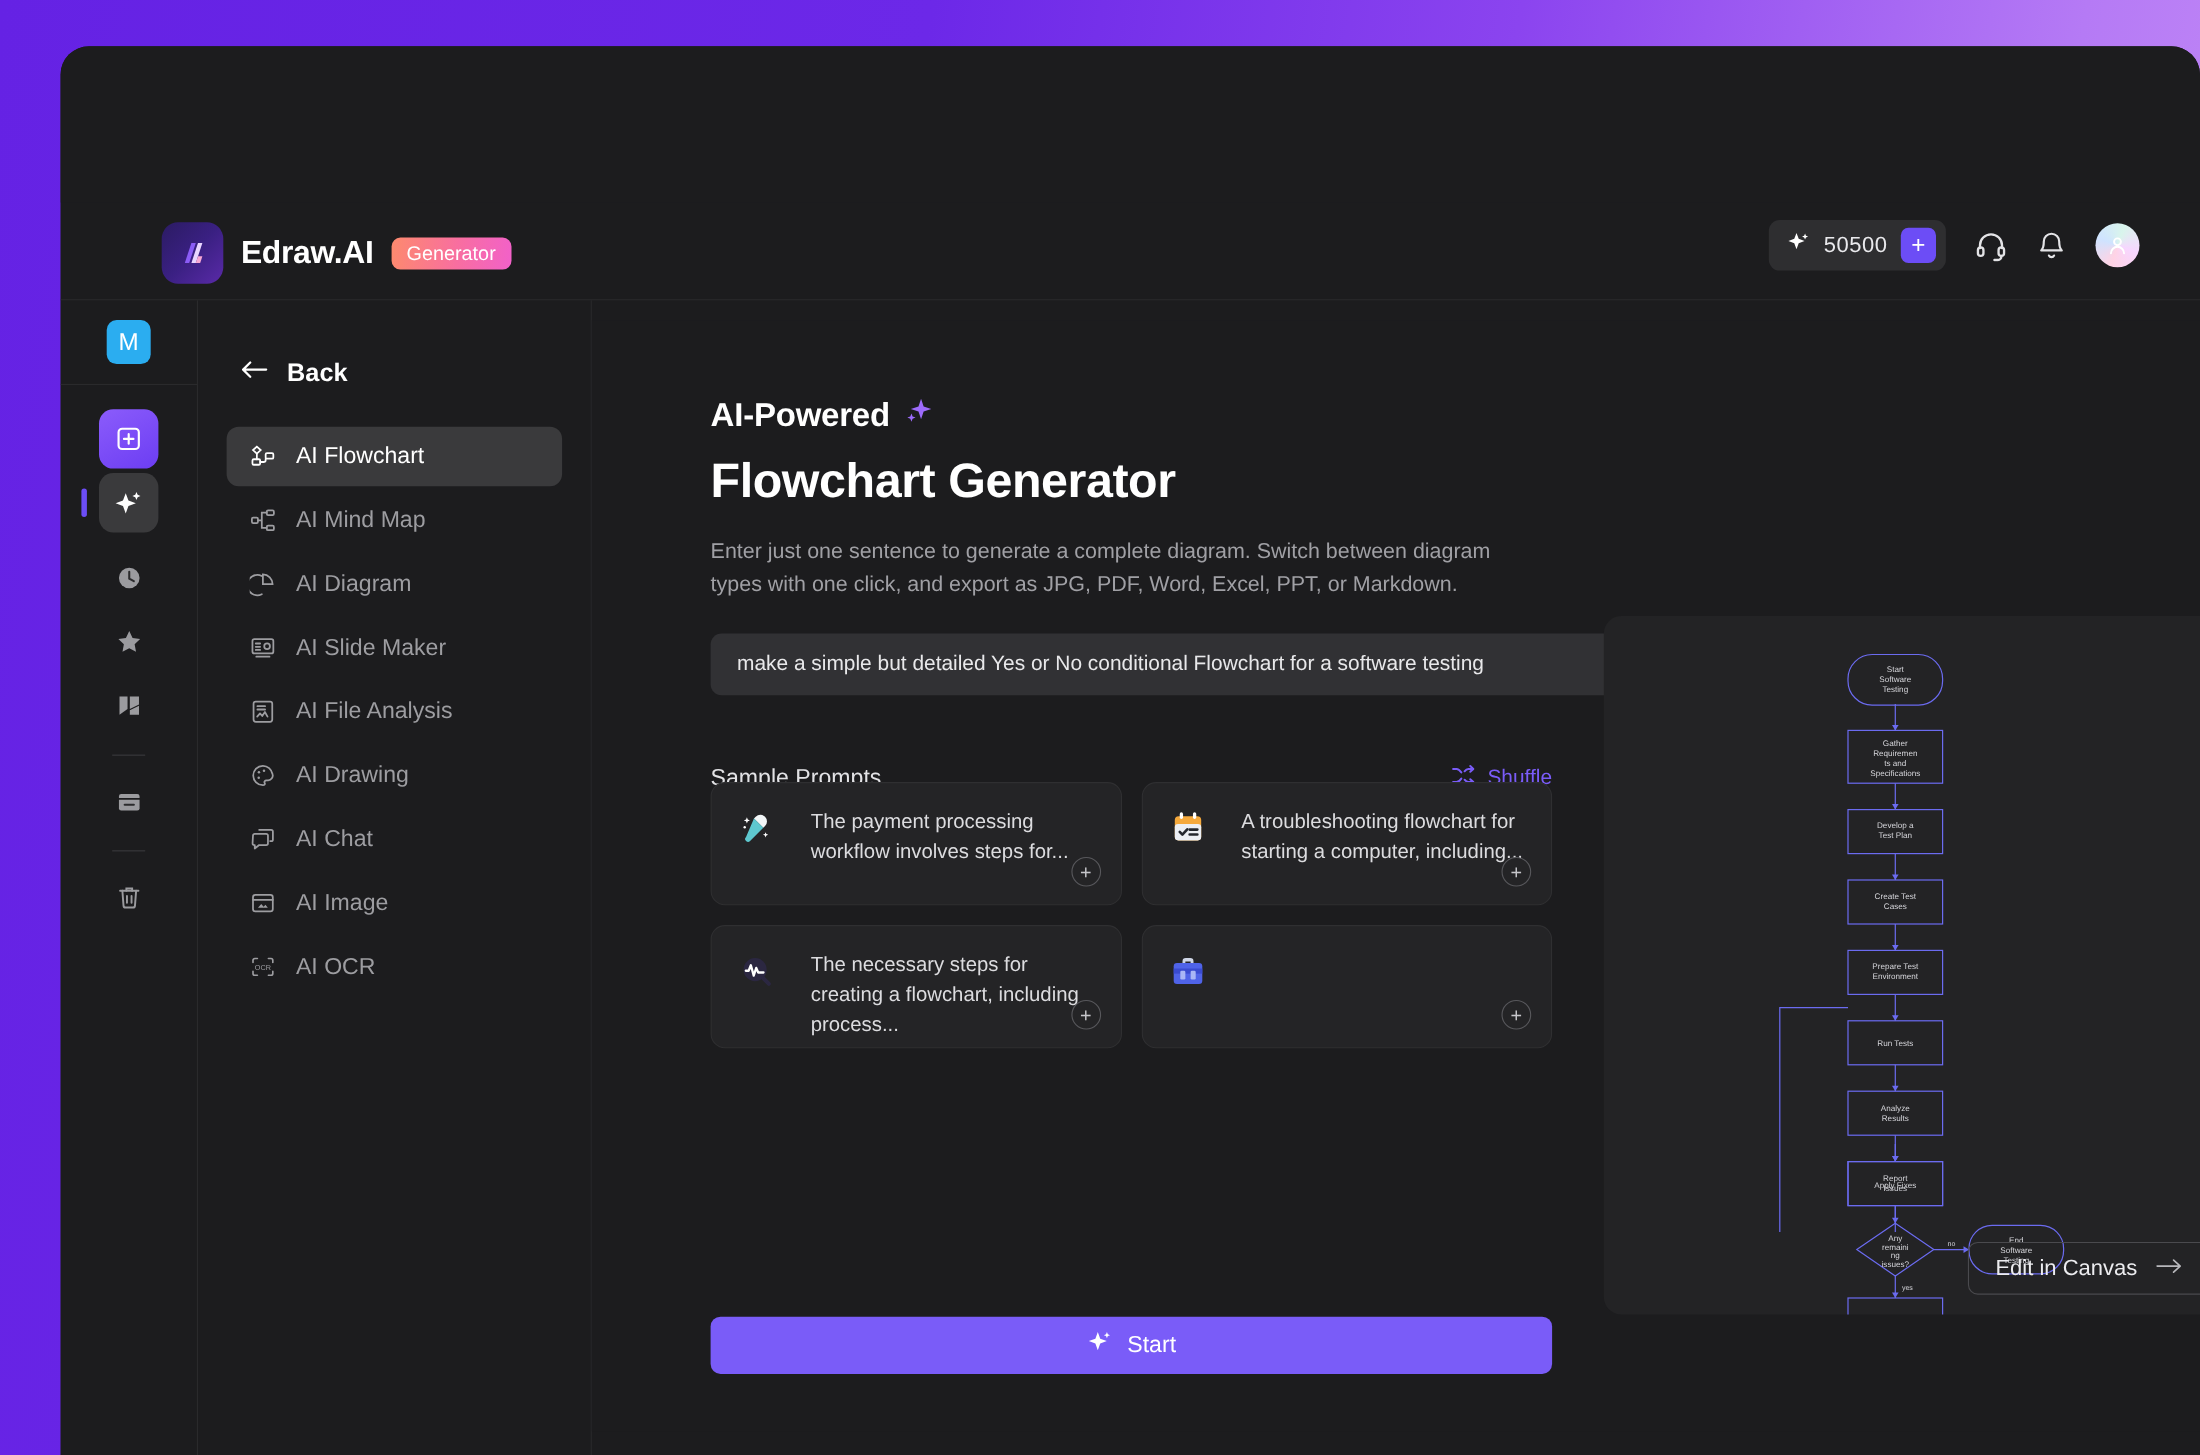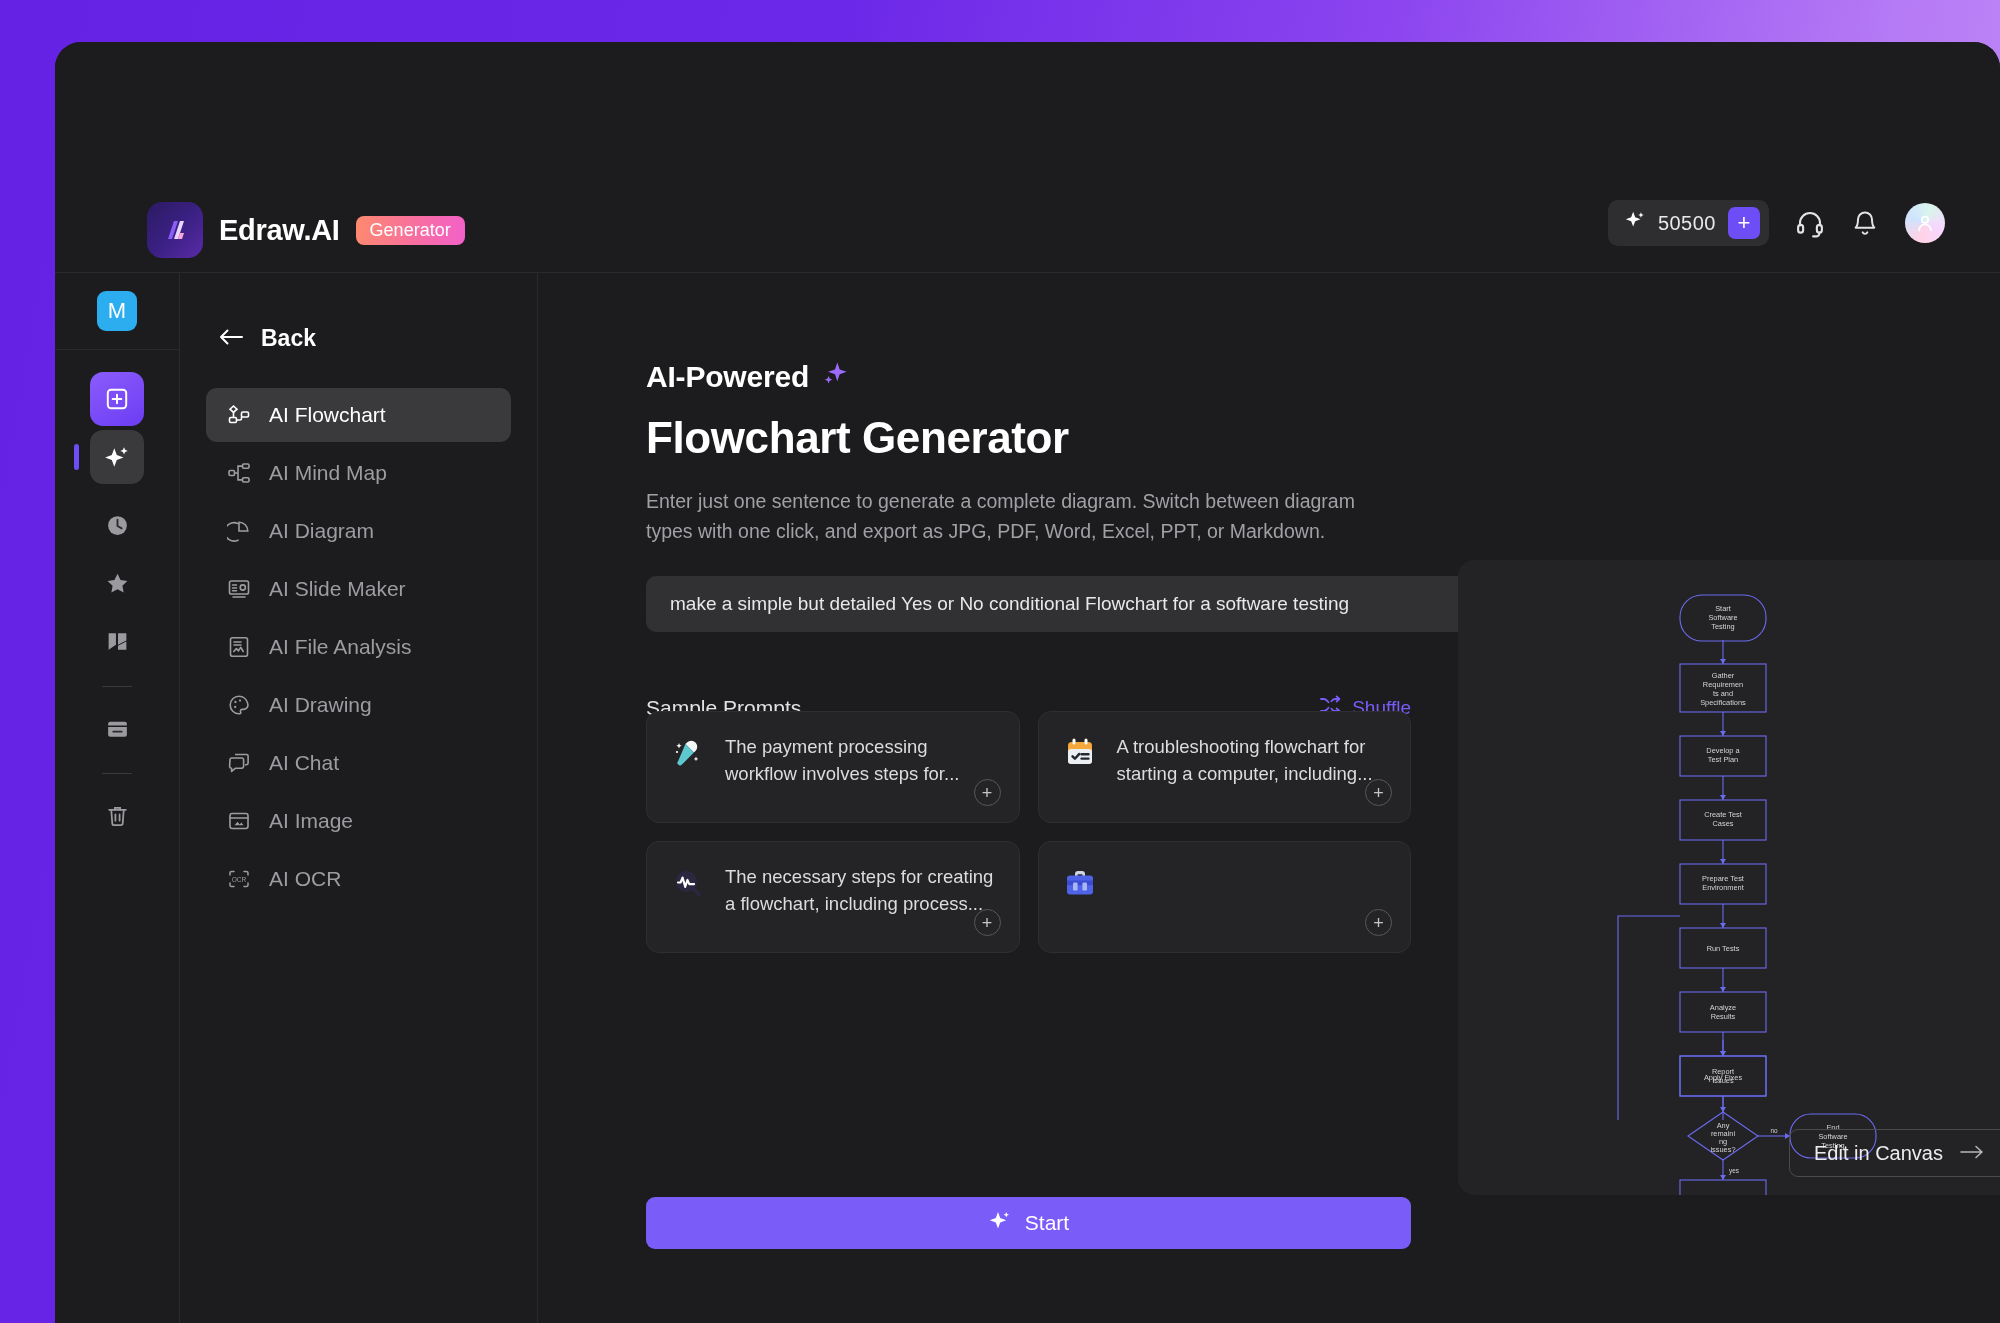"The payment processing workflow involves" .card-row { gap: 18px -> 30px }
